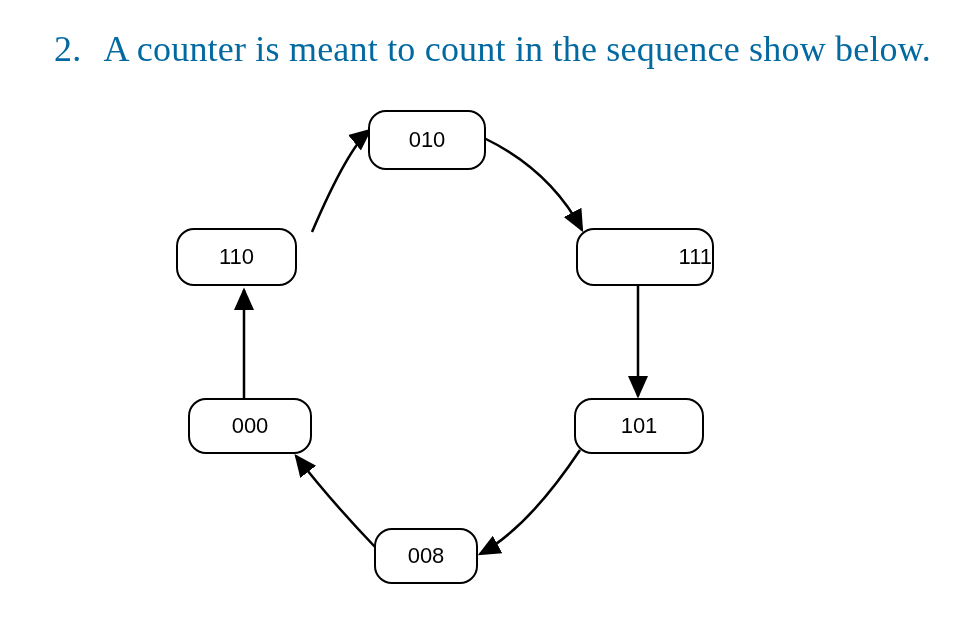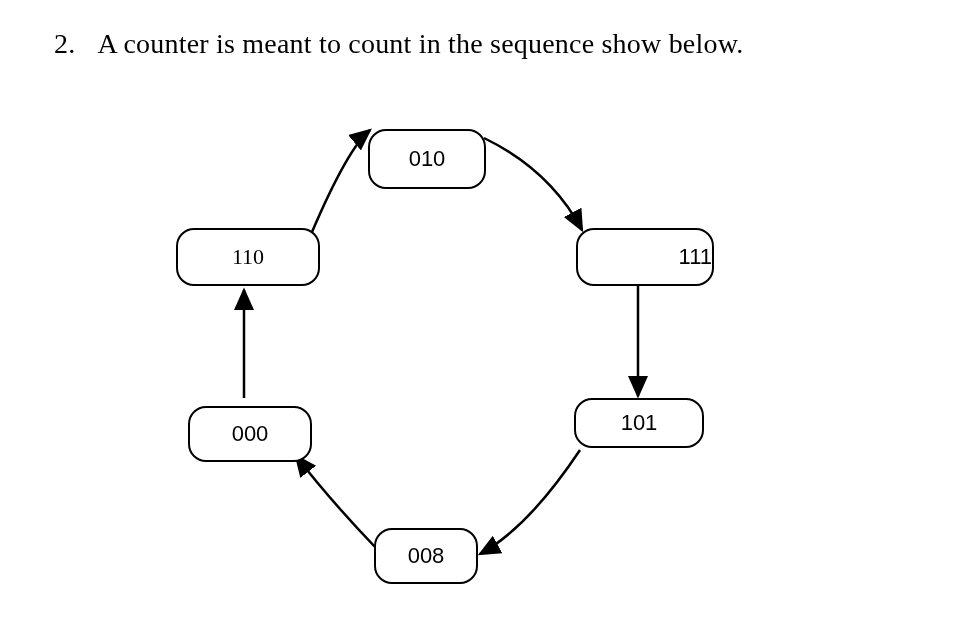"2. A counter is meant" .question-text { color: #000000 -> #0369a1; font-size: 28px -> 36px }
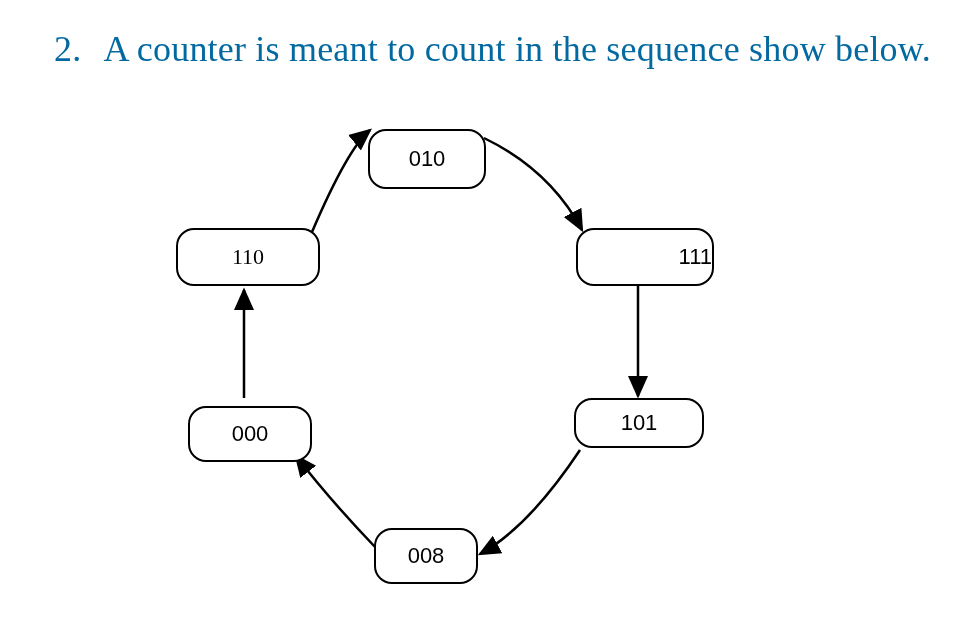"010" .node-010 { margin-top: 19px -> none }
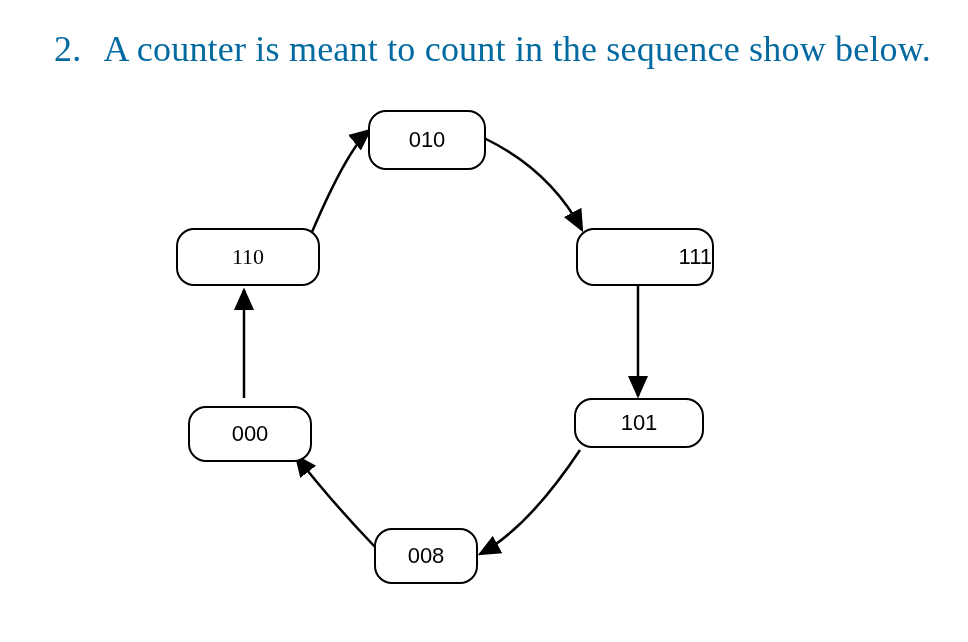"110" .node-110 { font-family: Liberation Serif, serif -> none; width: 144px -> 121px }
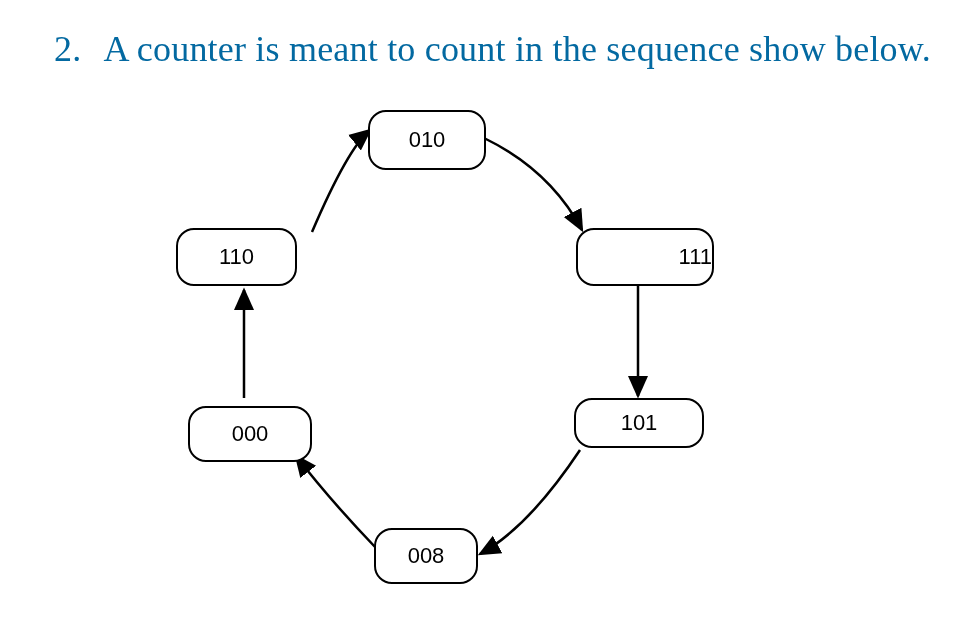"000" .node-000 { top: 306px -> 298px }
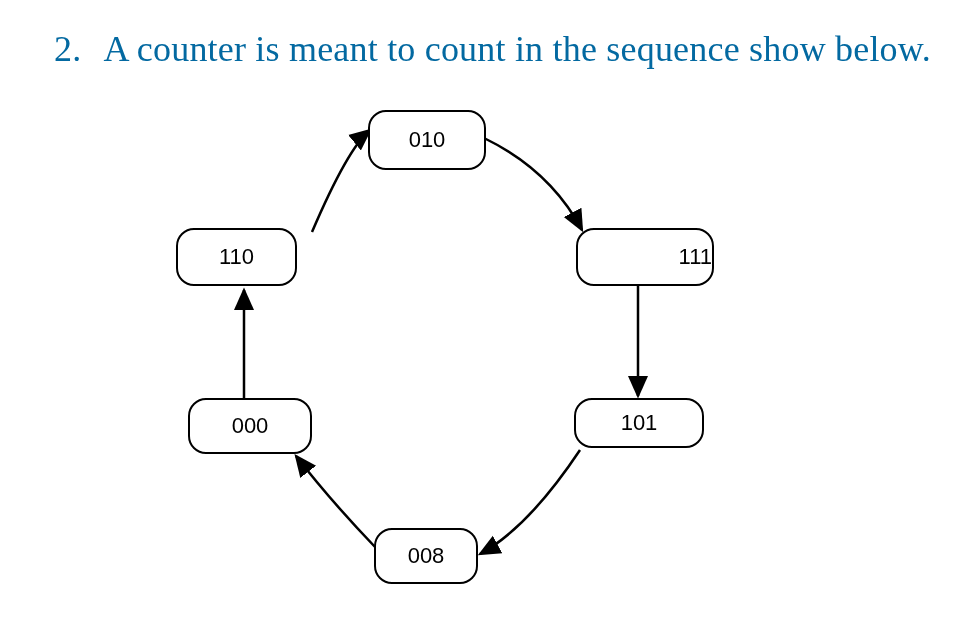"101" .node-101 { height: 50px -> 56px }
